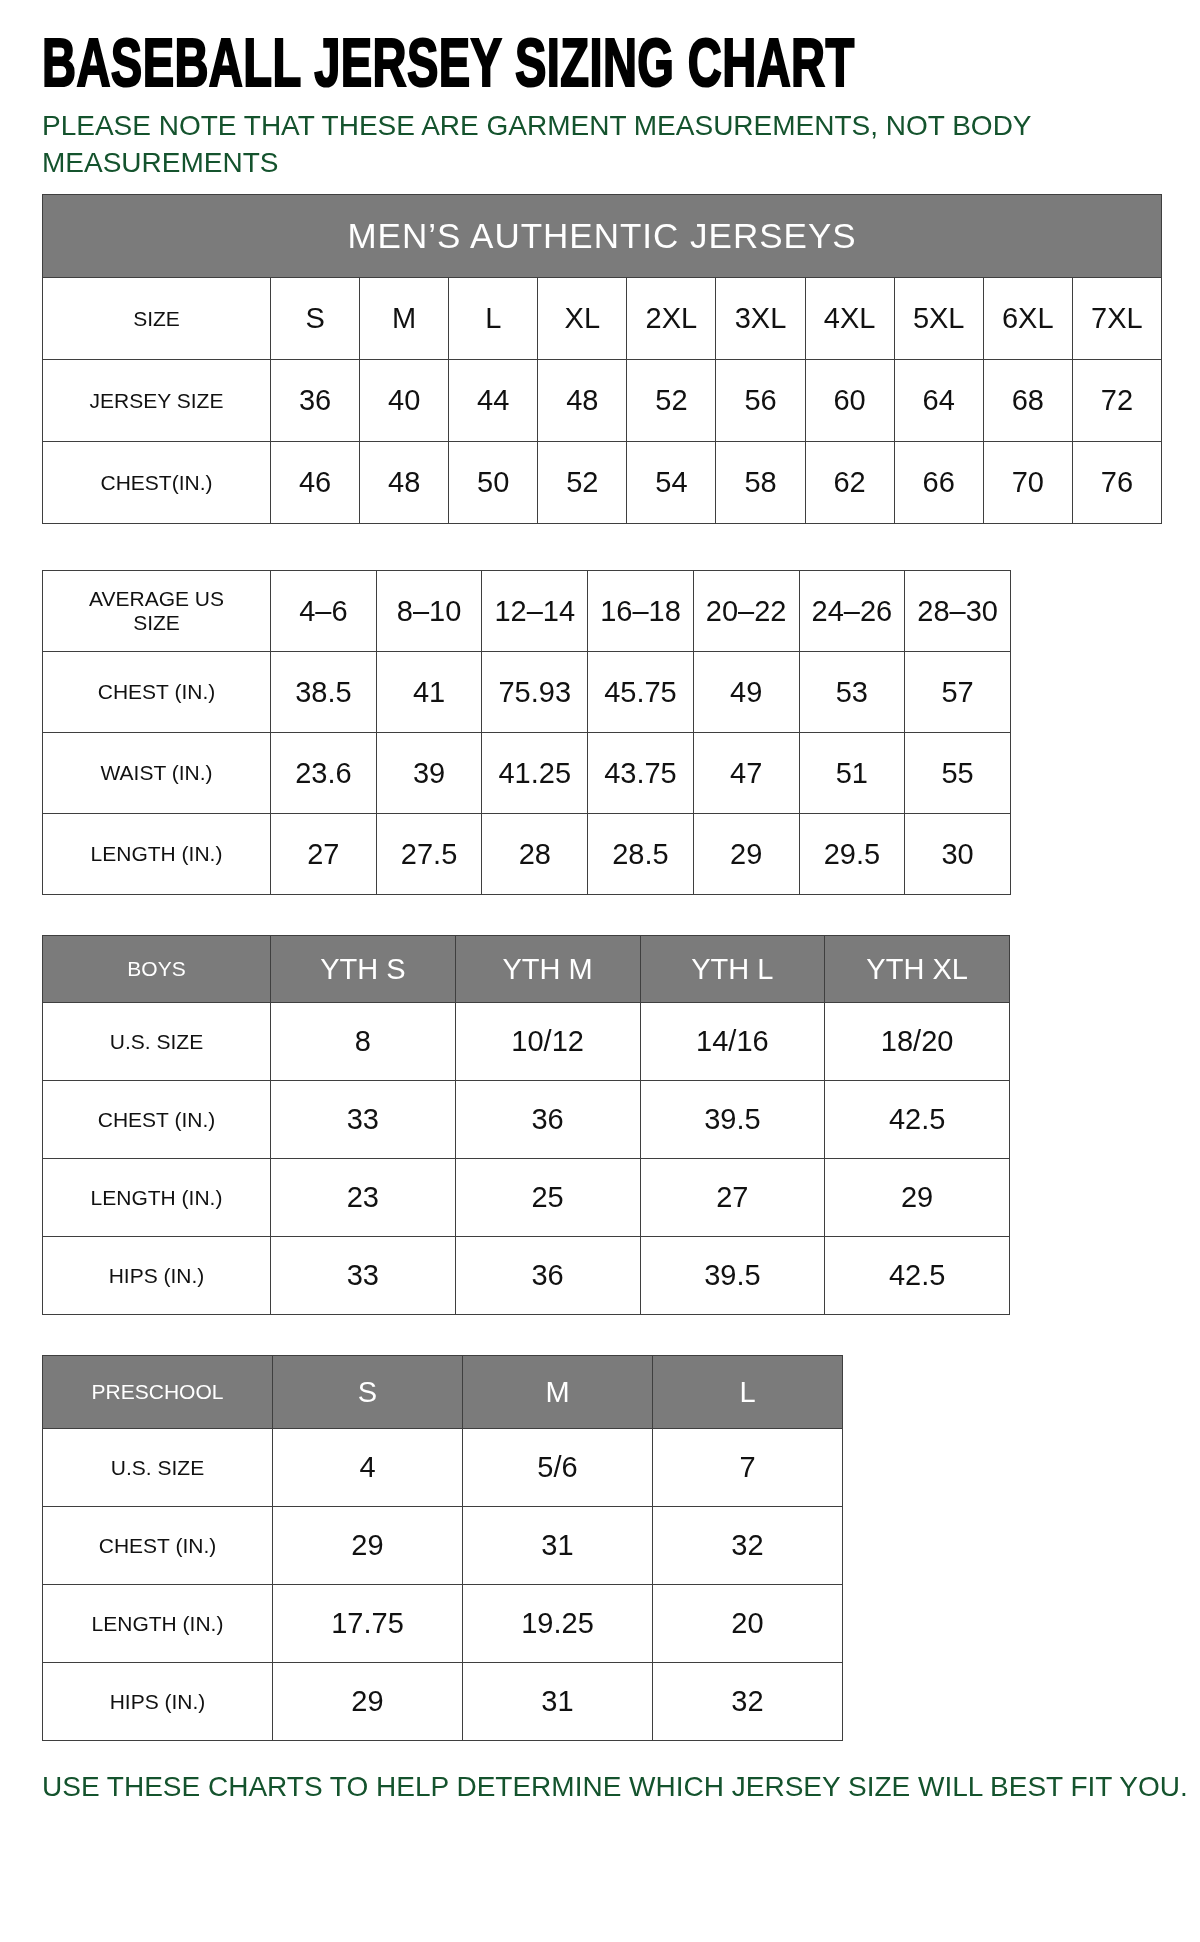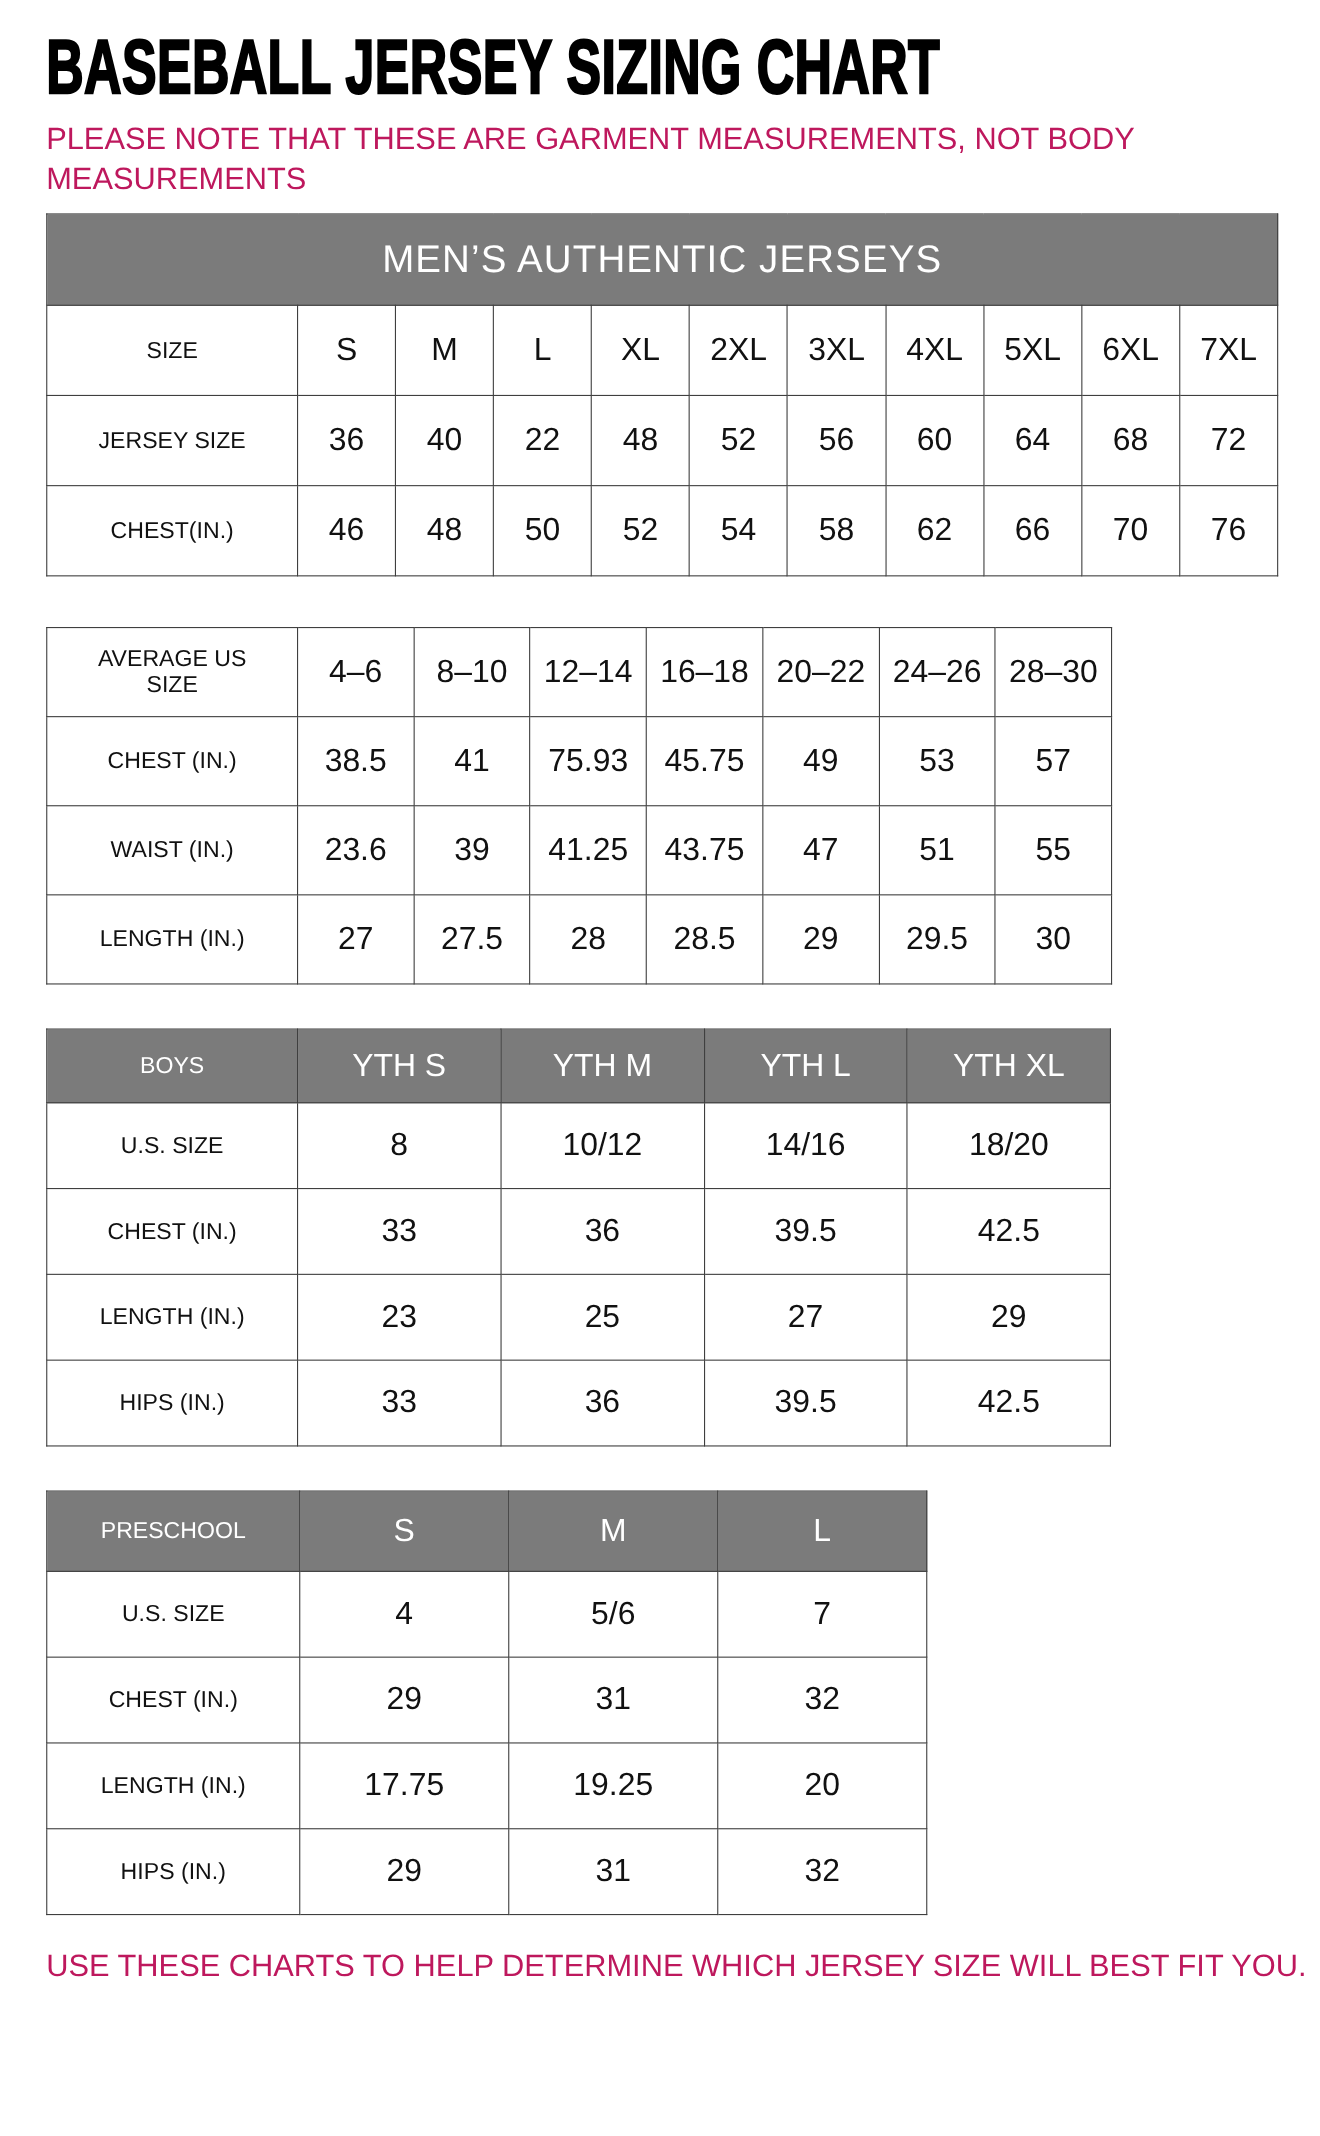"PLEASE NOTE THAT THESE ARE" .red { color: #be185d -> #14532d }
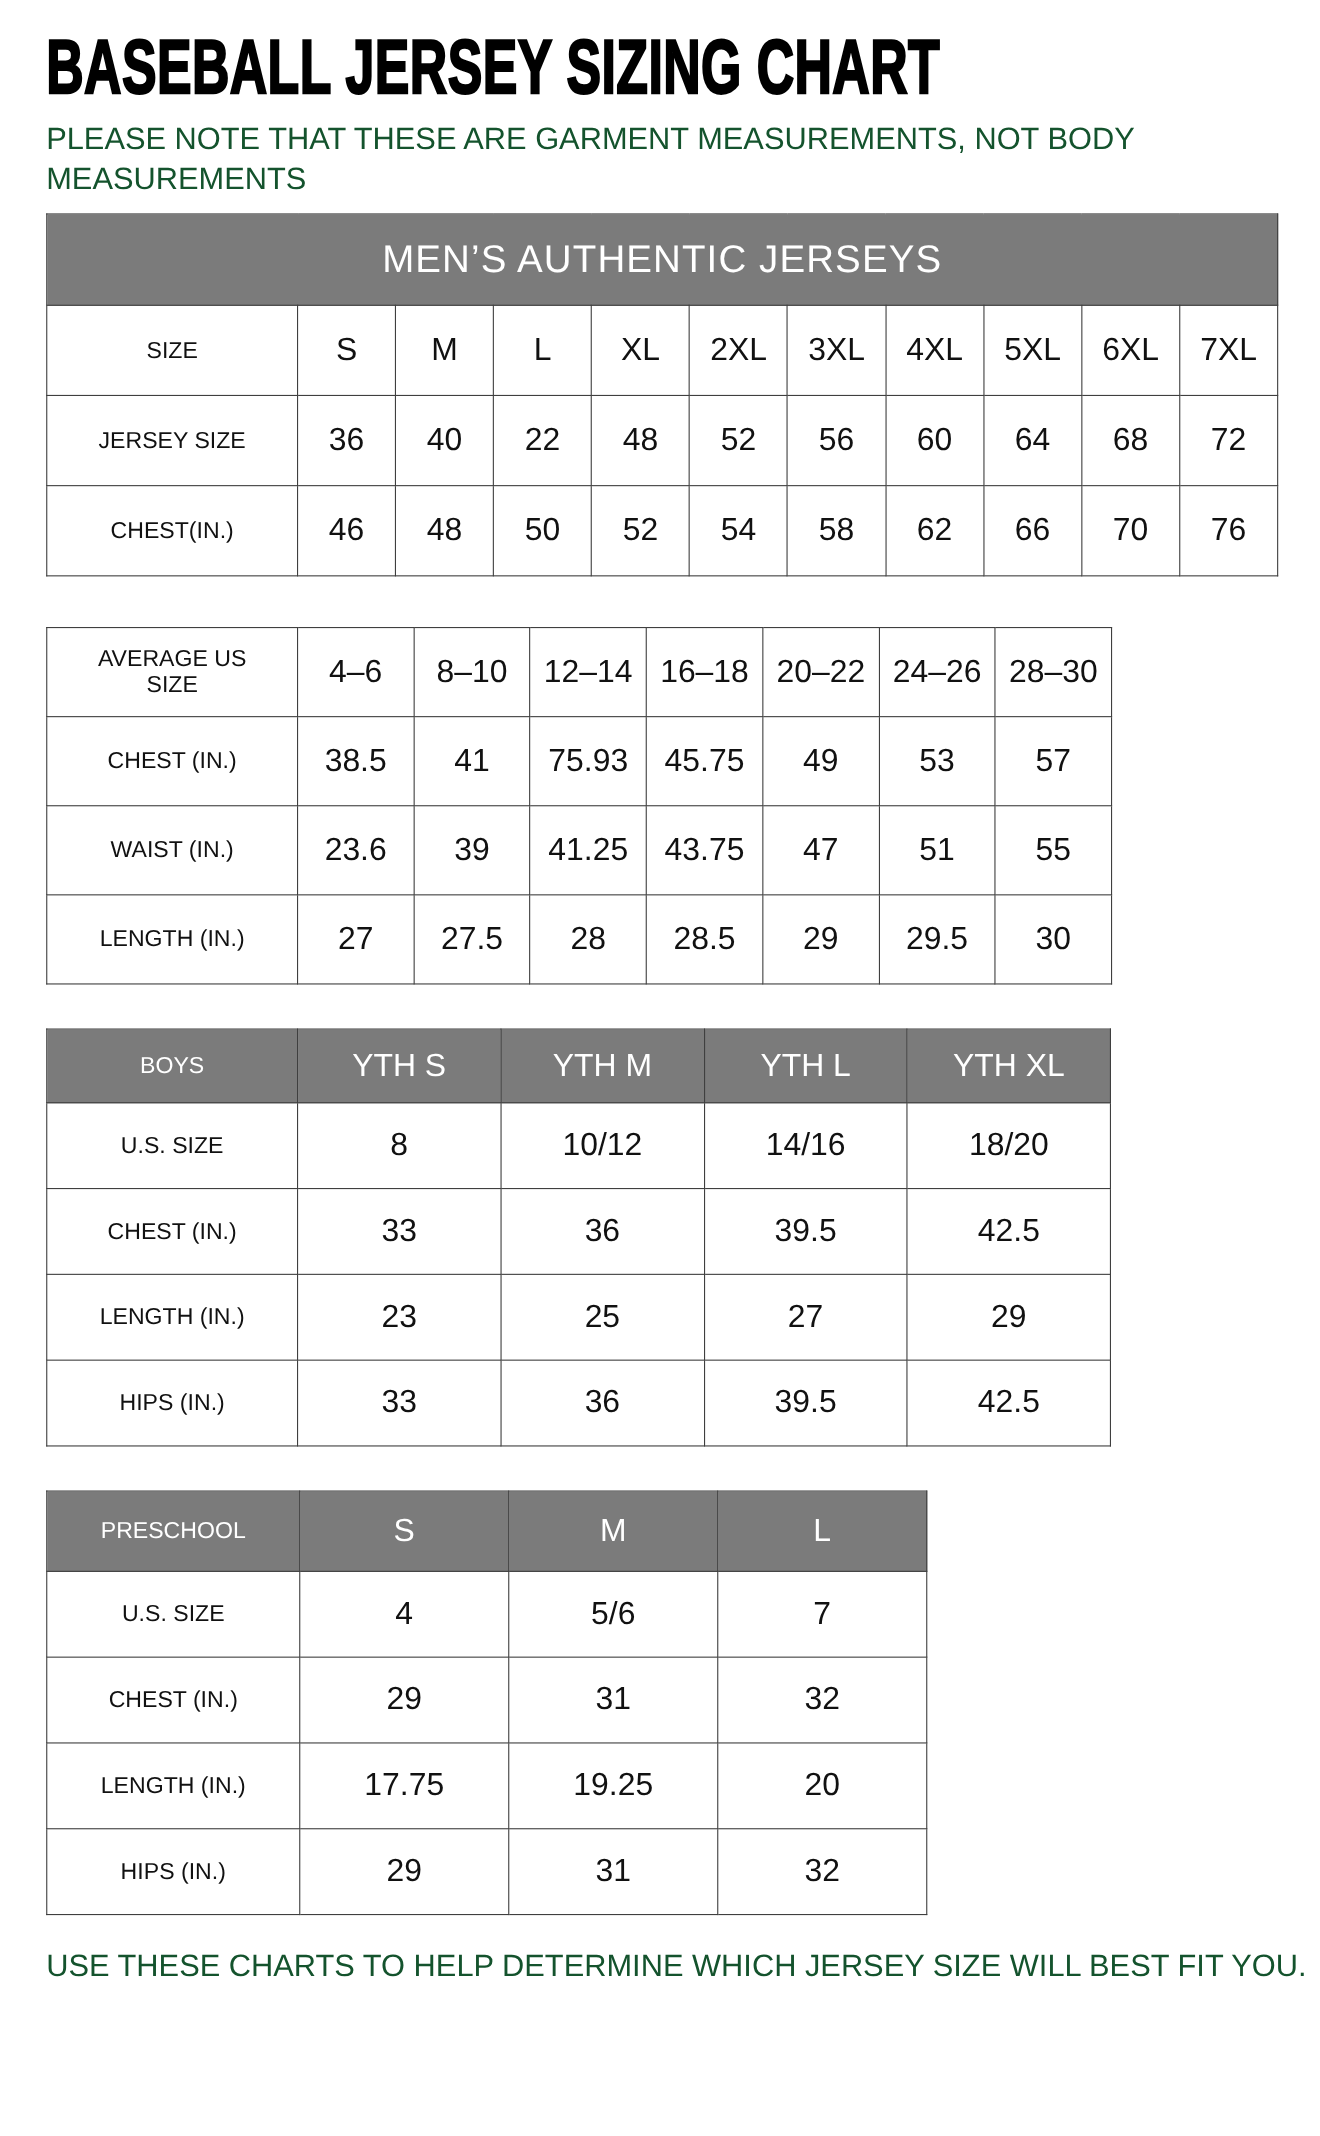"22" td { text: 22 -> 44 }
